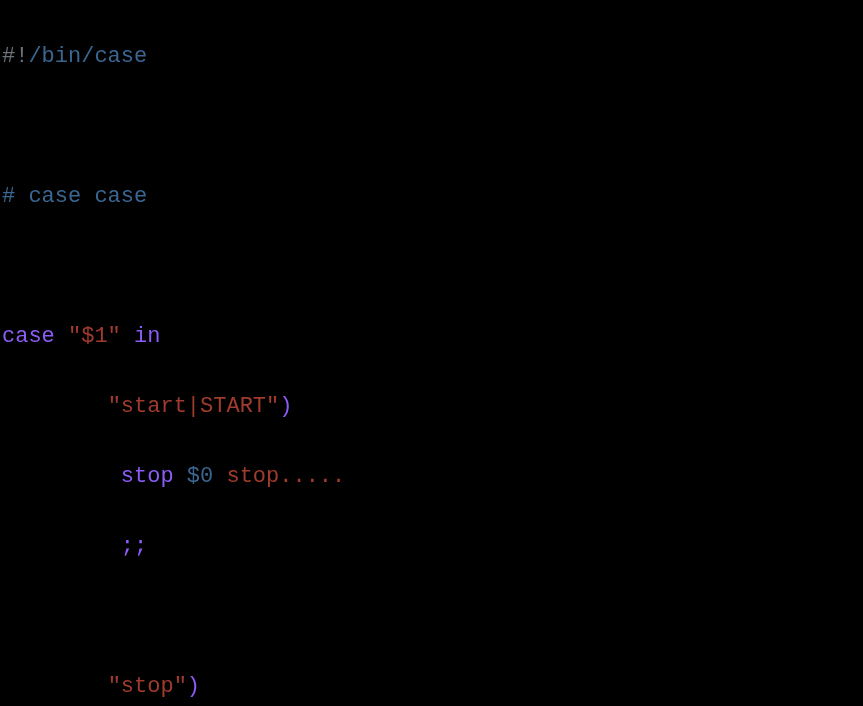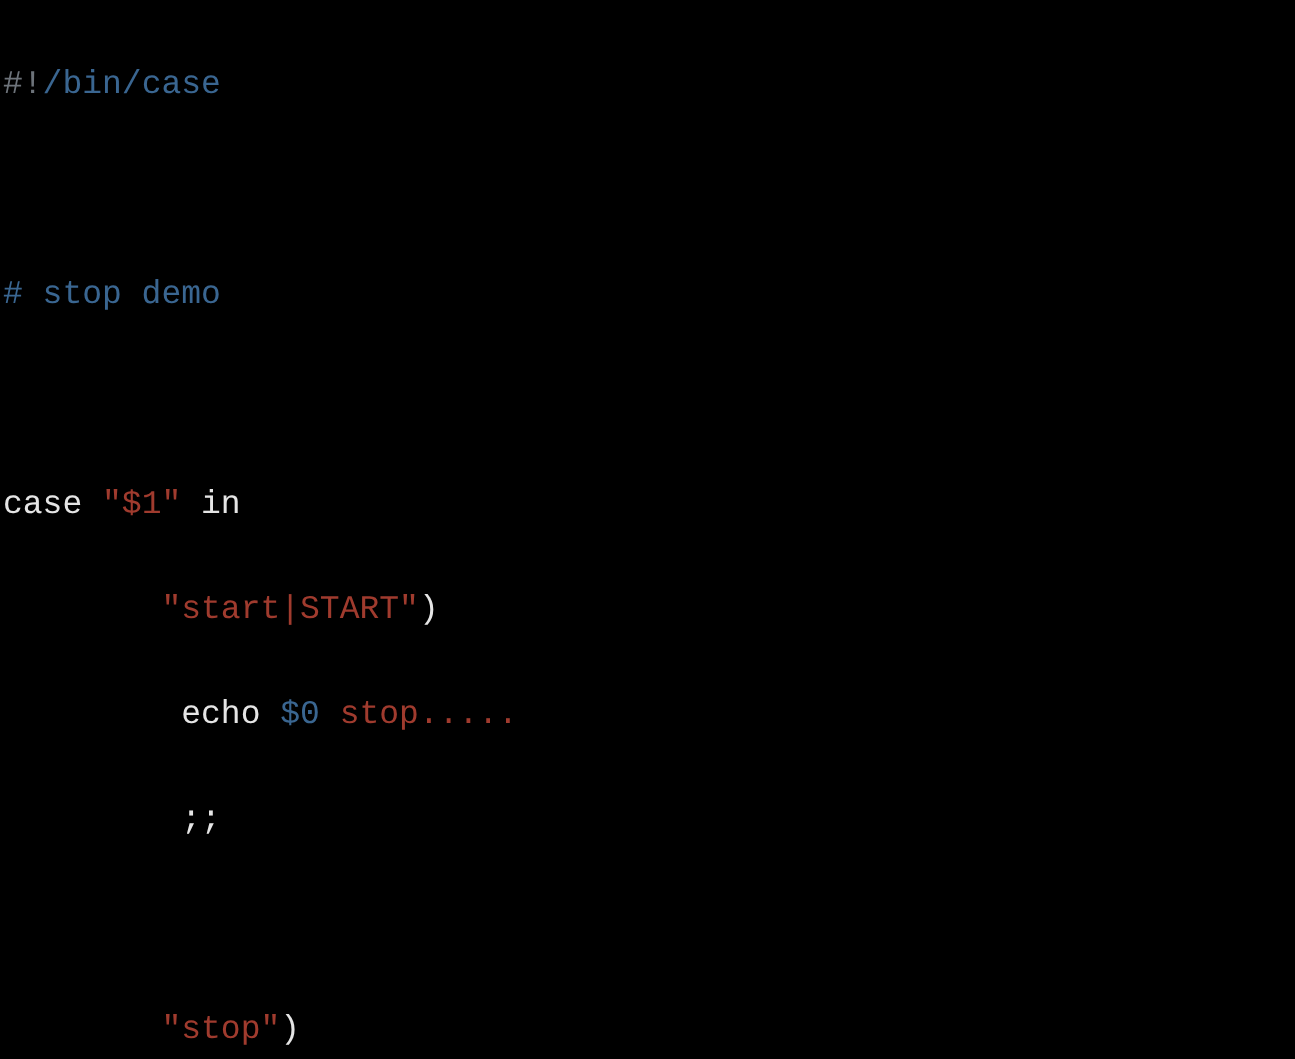"# stop demo" span.blue { text: stop demo -> case case }
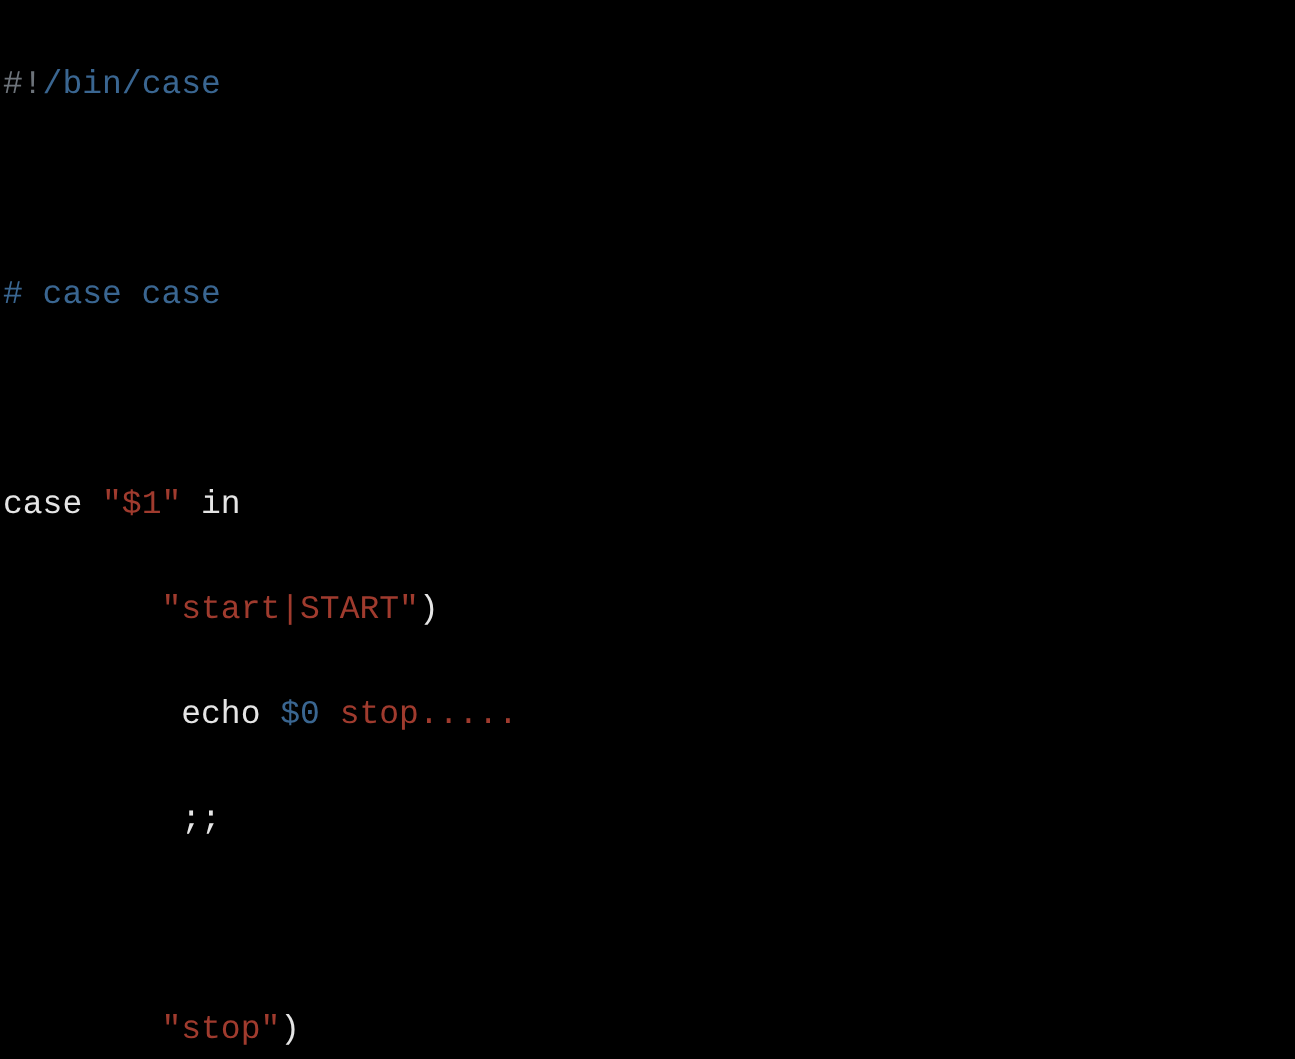"case" .brown { color: #e5e5e5 -> #8b5cf6 }
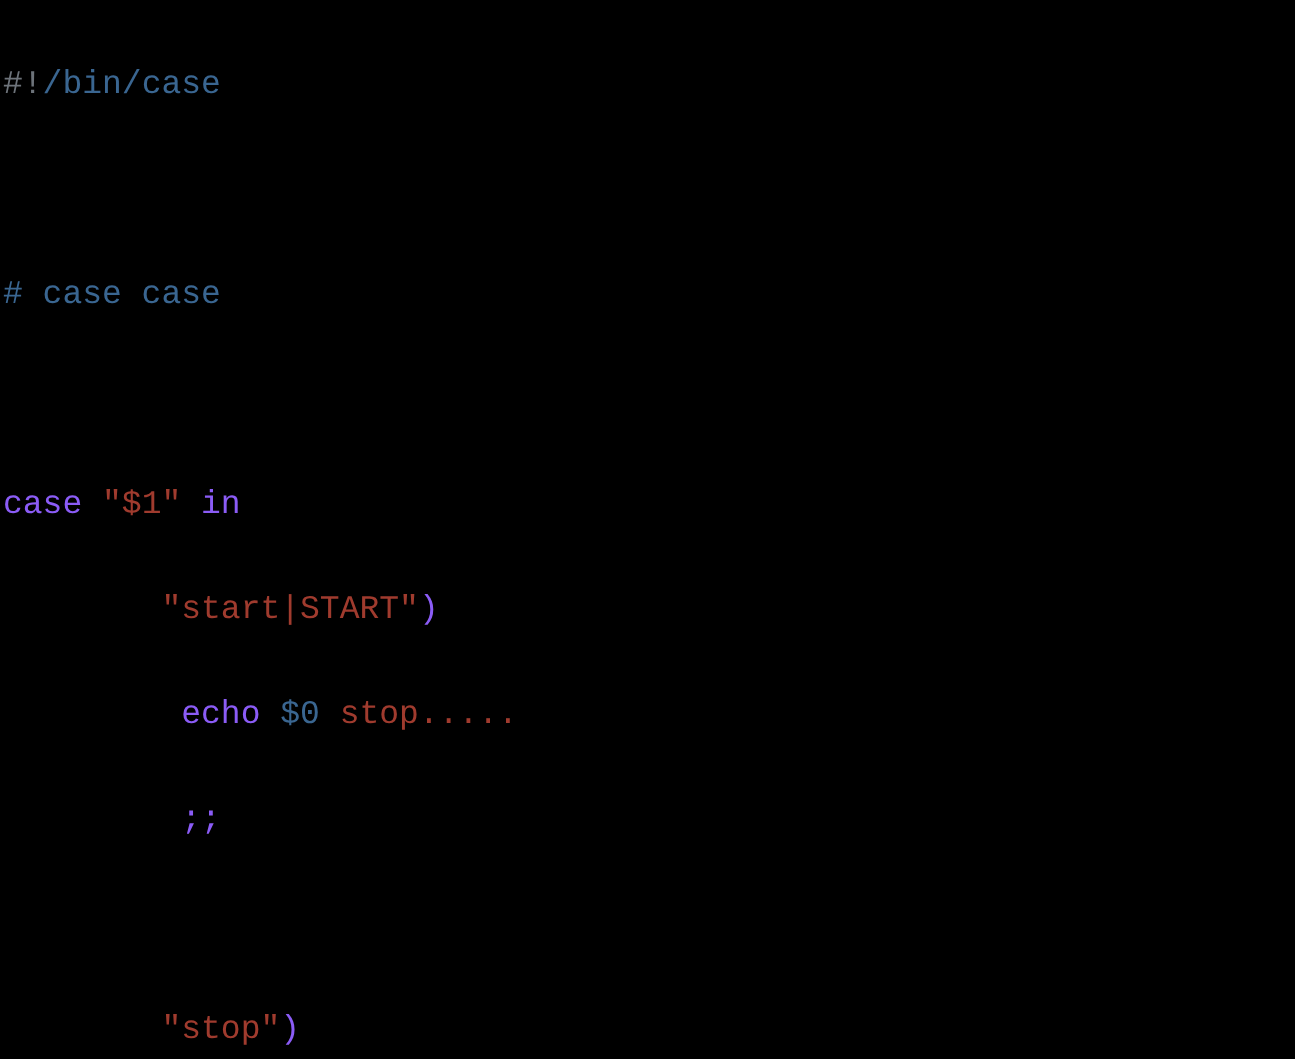"echo" span.brown { text: echo -> stop }
